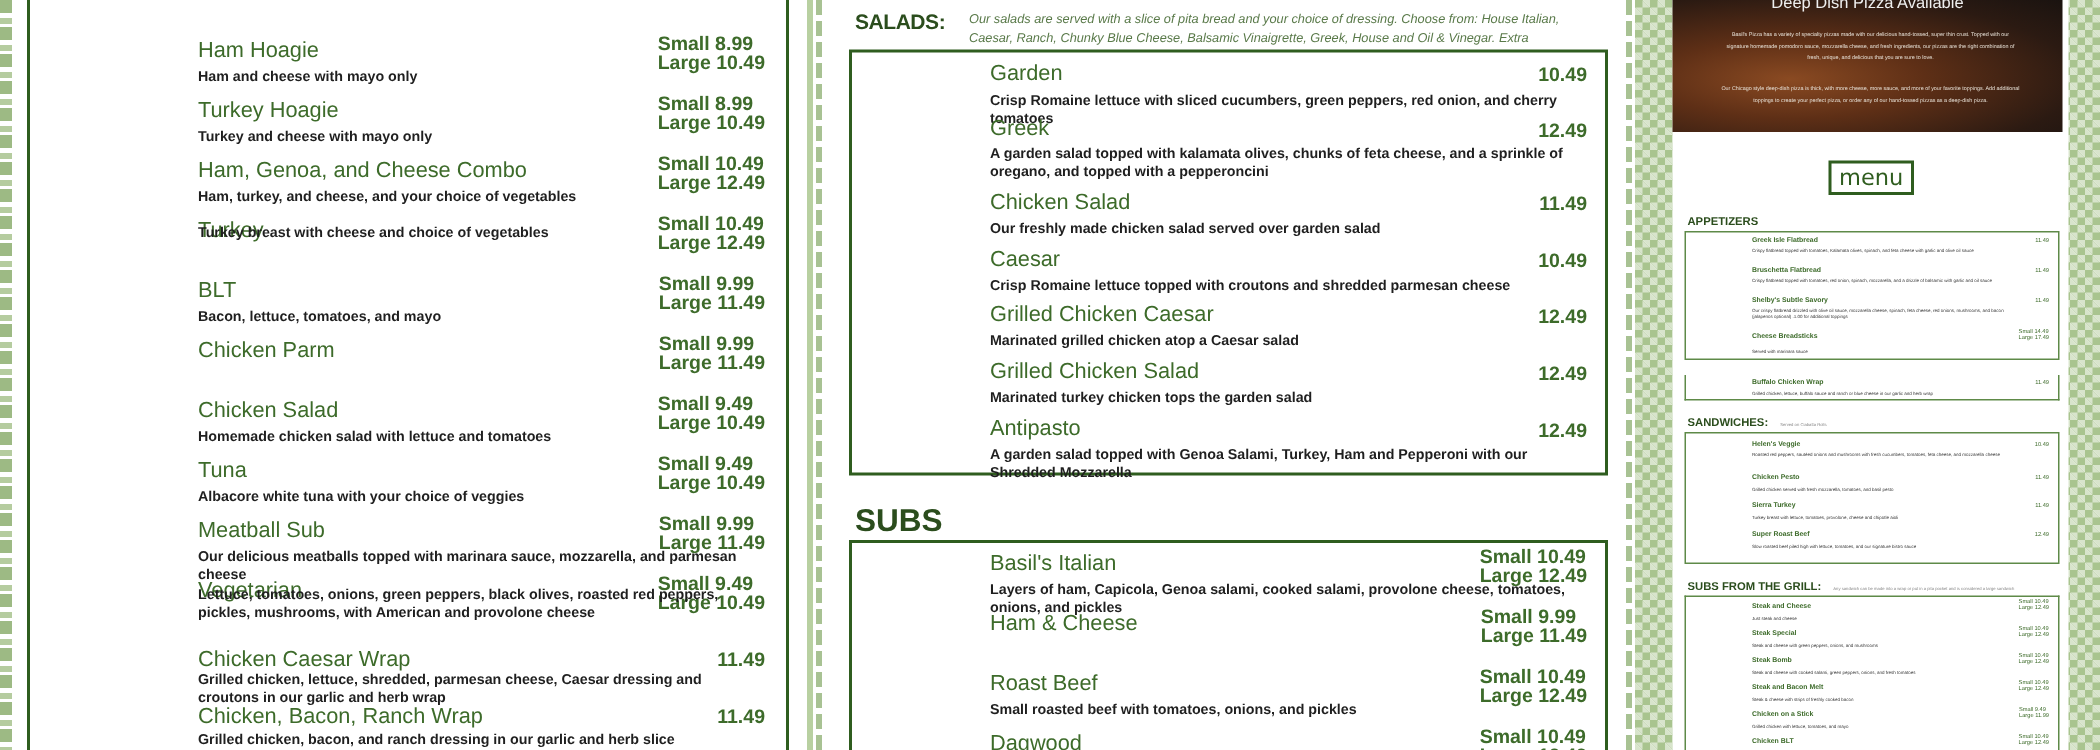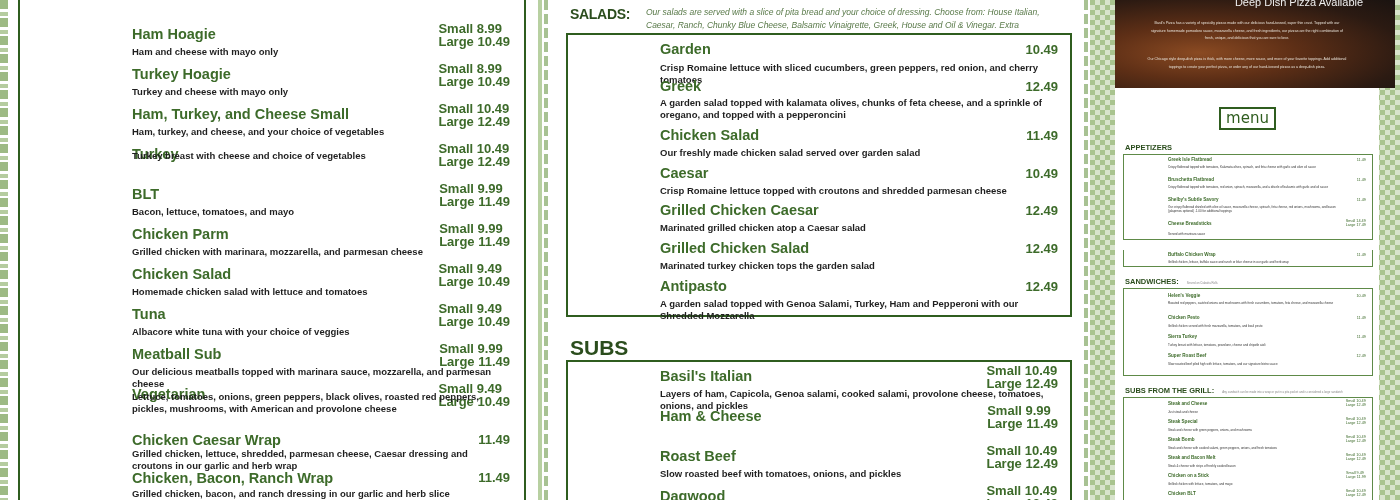"Deep Dish Pizza Available" .hero { padding-left: 44px -> none; width: 280px -> 260px }
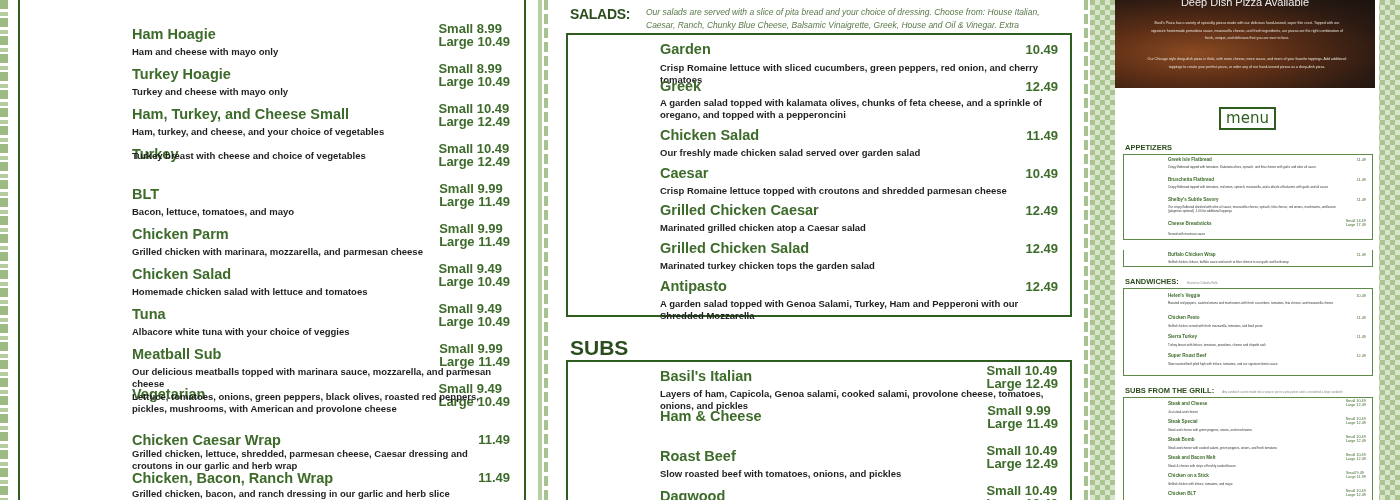"Ham Hoagie" .item-name { font-weight: bold -> normal }
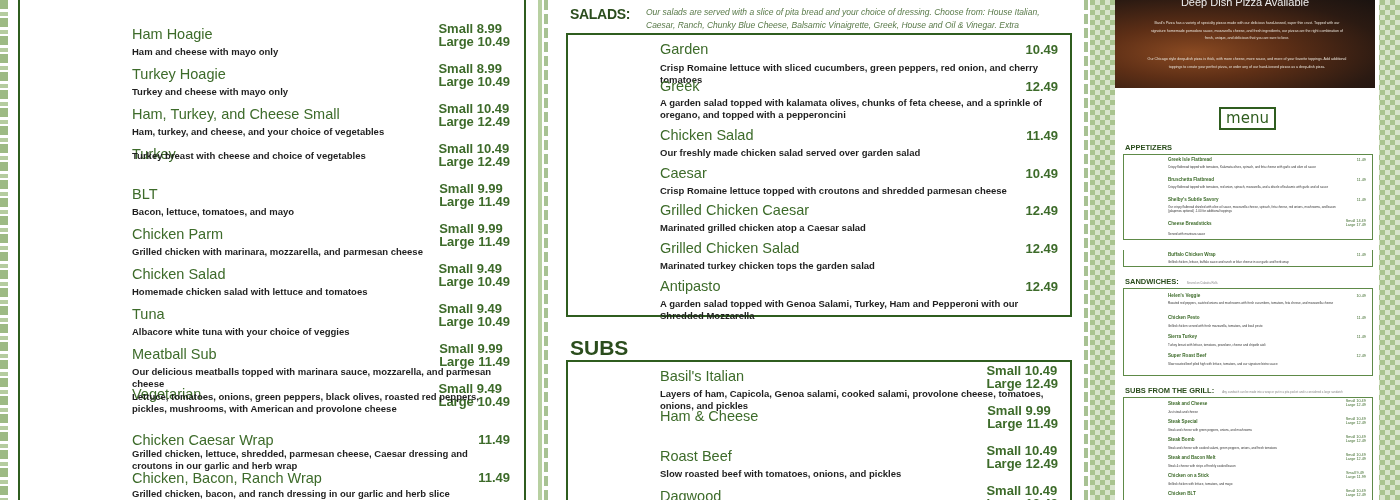"Ham, Turkey, and Cheese Small" div.item-name { text: Turkey, and Cheese Small -> Genoa, and Cheese Combo }
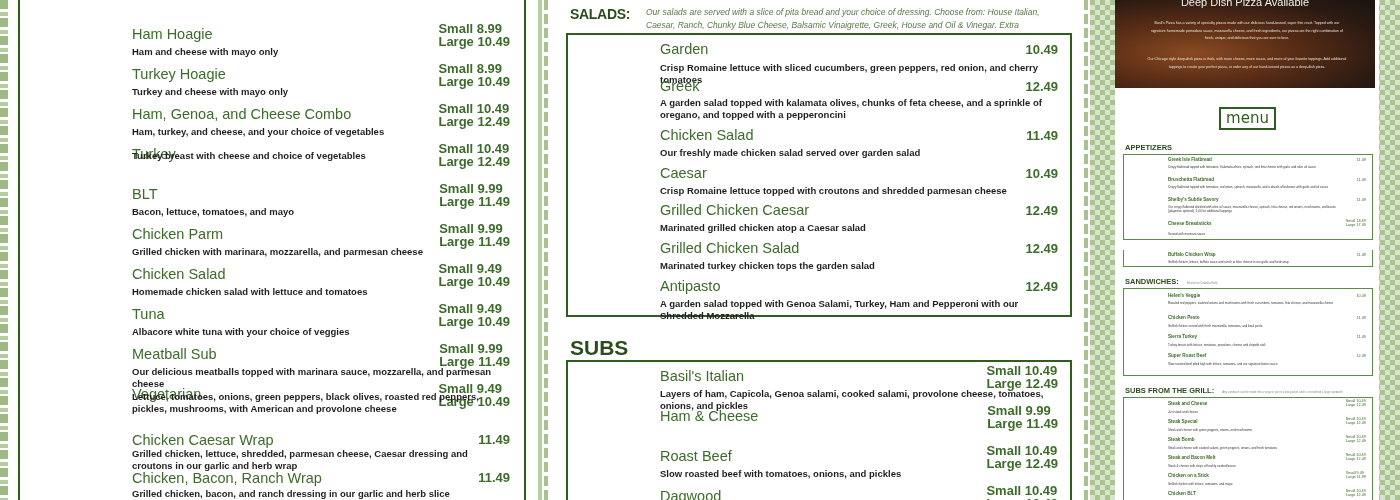"Grilled chicken with marinara," div.item-desc { html: <div>Grilled chicken with marinara, mozzarella, and parmesan cheese</div> -> none }
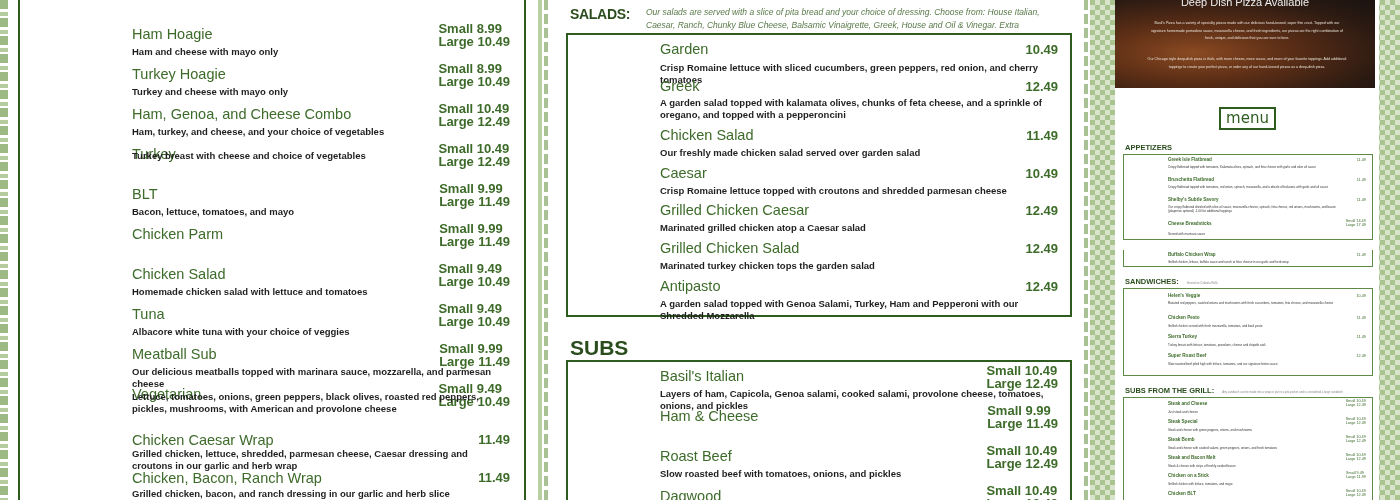"Slow roasted beef with tomatoes," div.item-desc { text: Slow -> Small }
